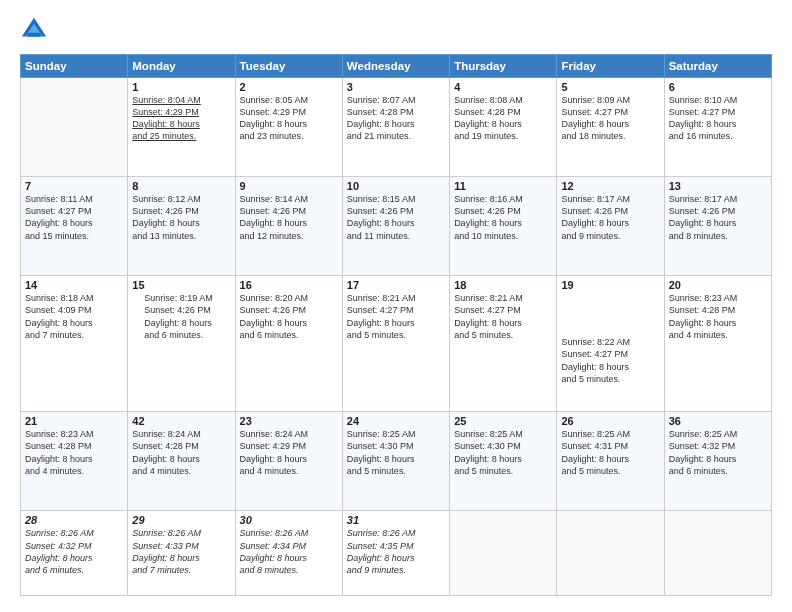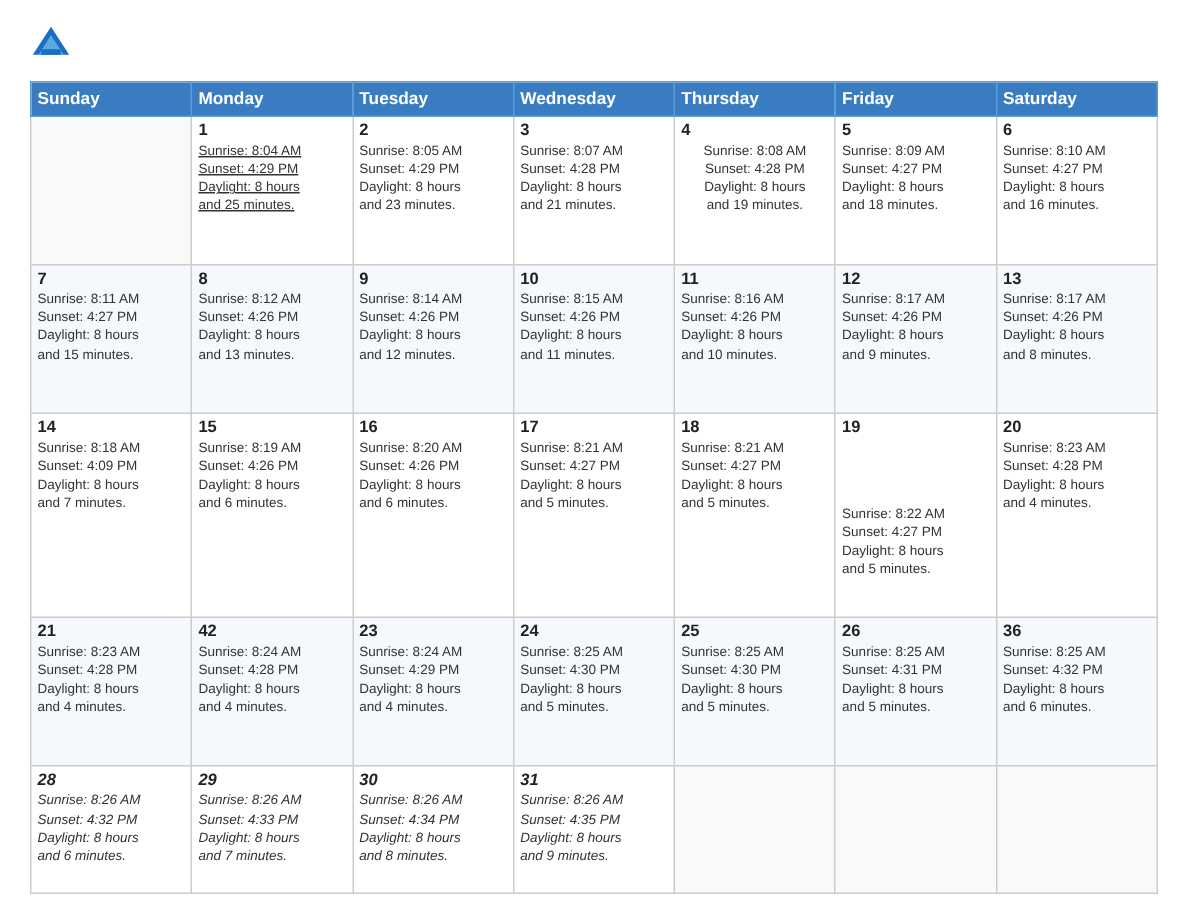"Sunrise: 8:08 AM" div.day-info { text-align: center -> none }
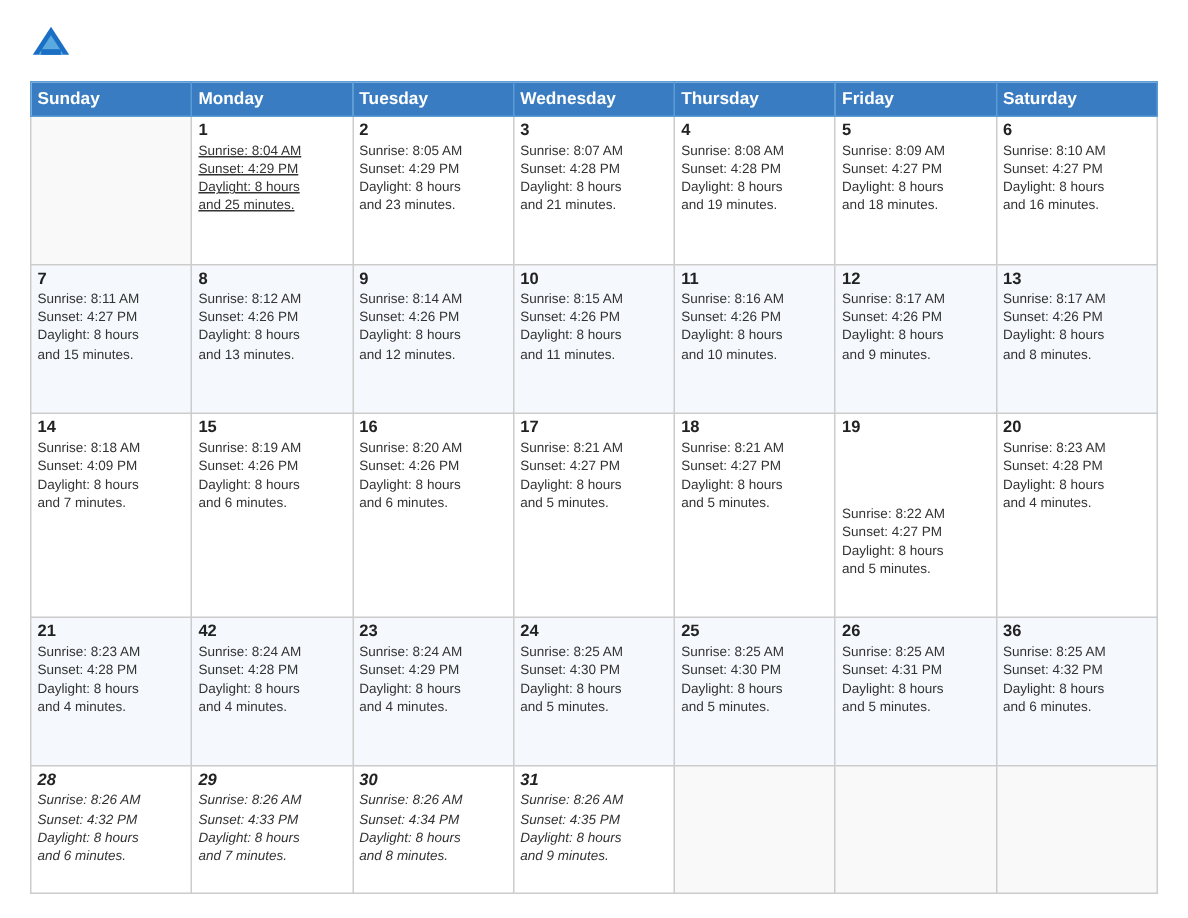"Sunrise: 8:19 AM" div.day-info { margin-left: none -> 12px }
